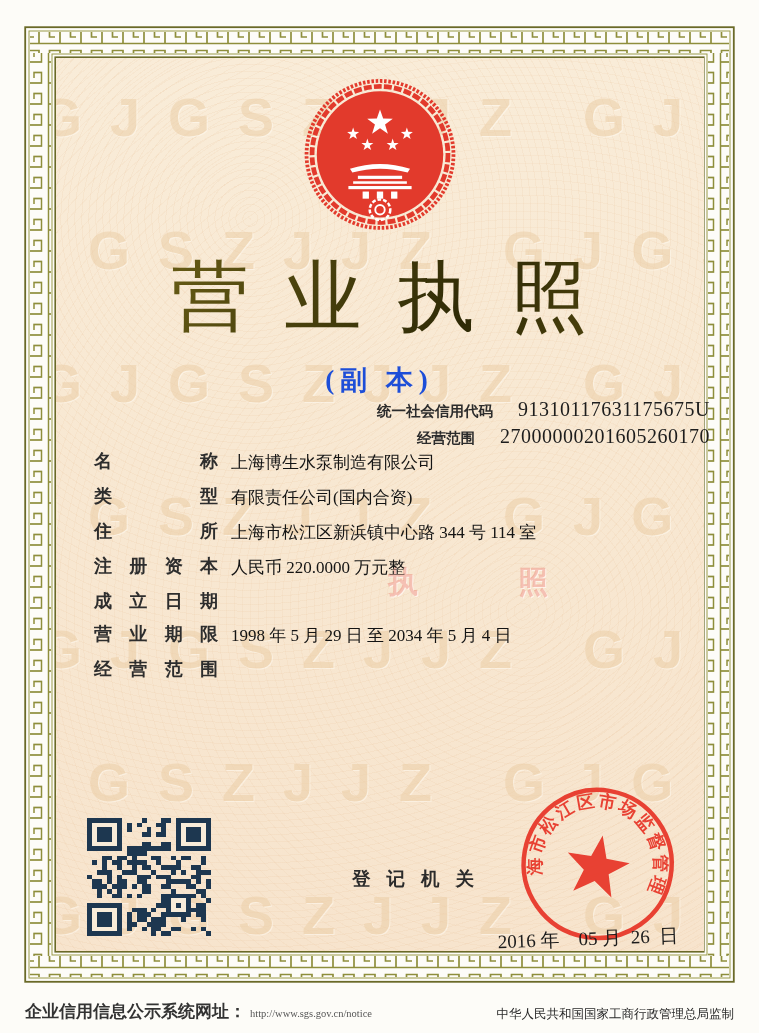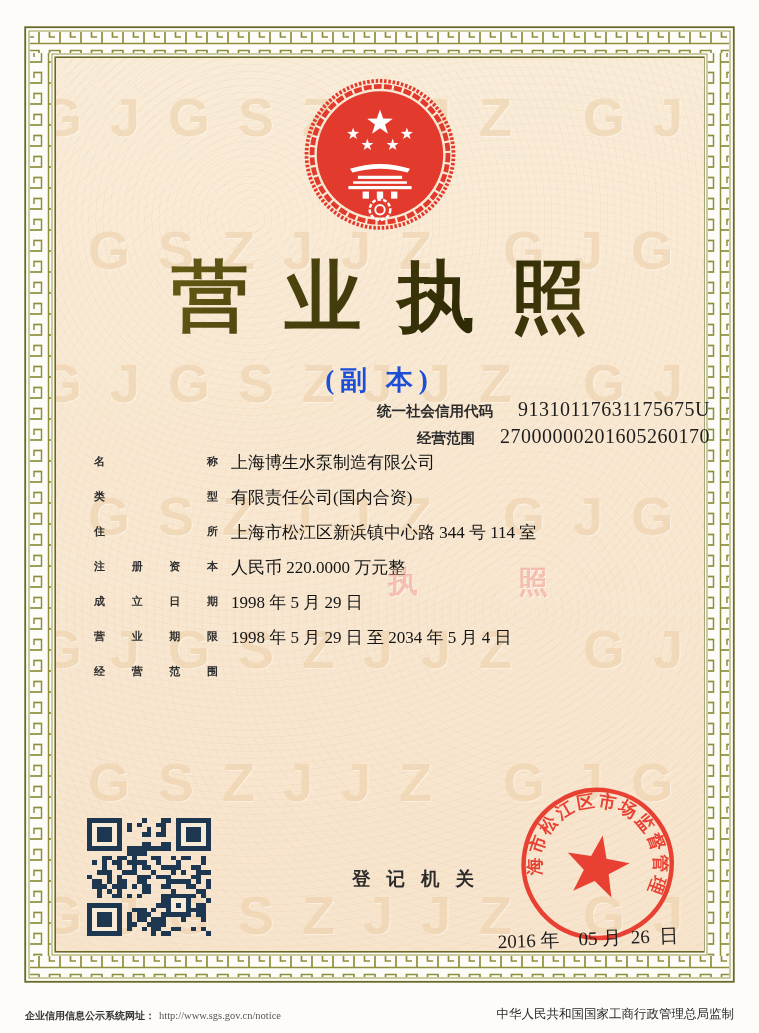"营业执照" .title { font-weight: bold -> normal }
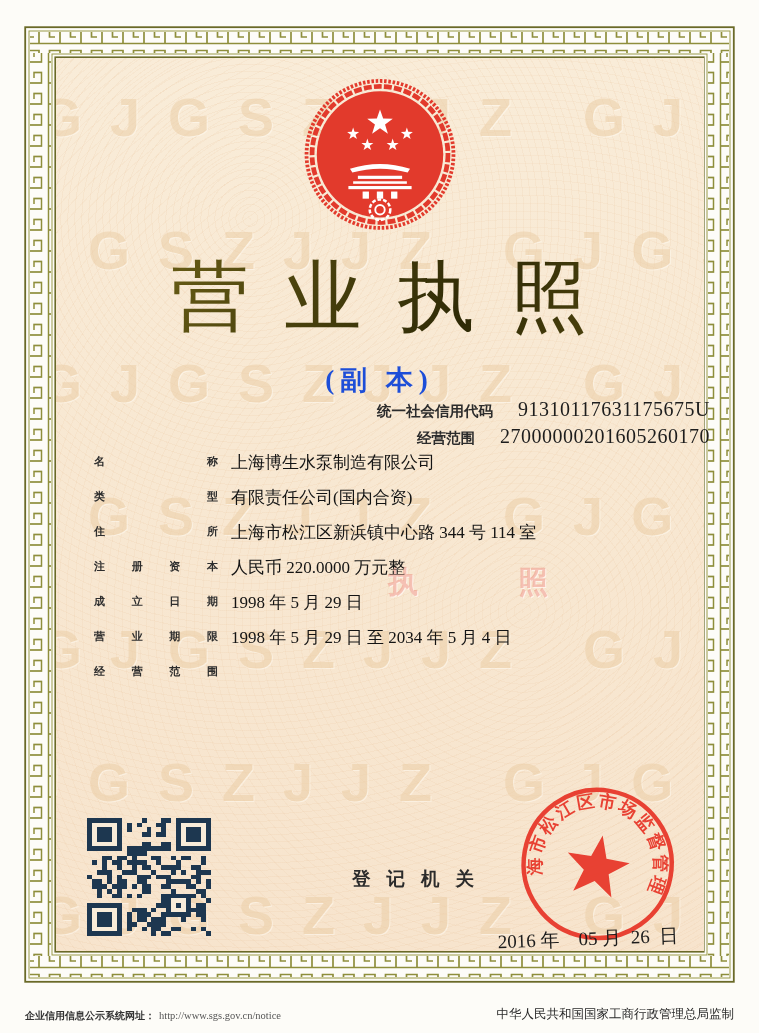"名称" .flabel { font-size: 11px -> 18px }
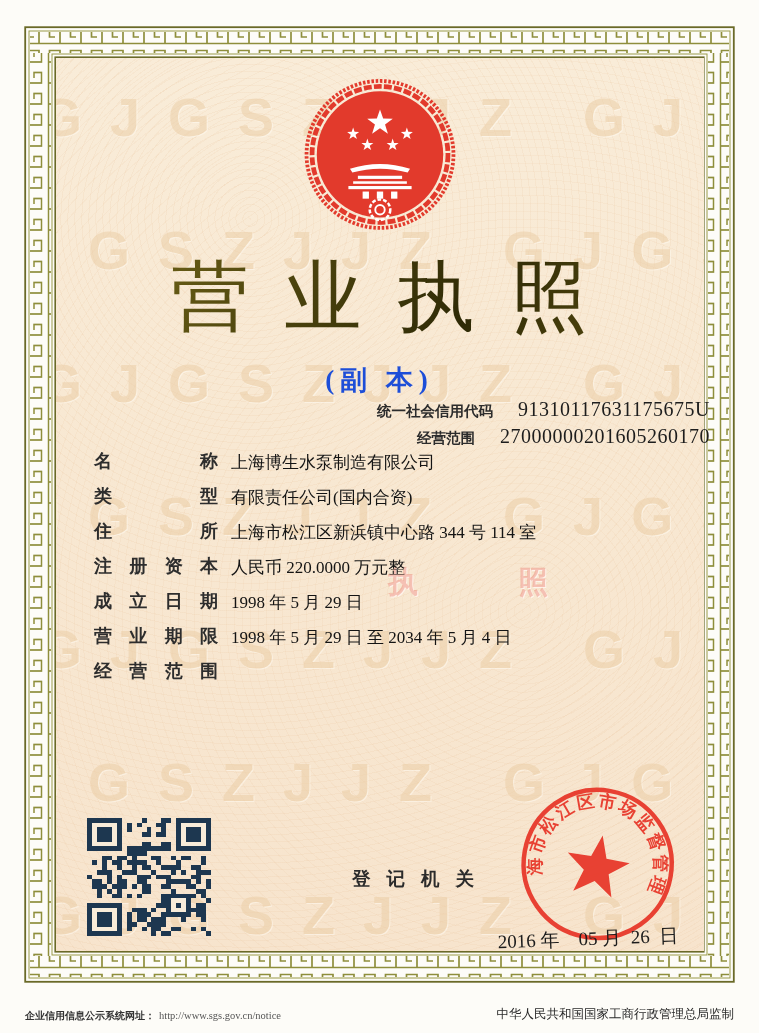"1998 年 5 月 29 日" div.fvalue { html: <div>1998 年 5 月 29 日</div> -> none }
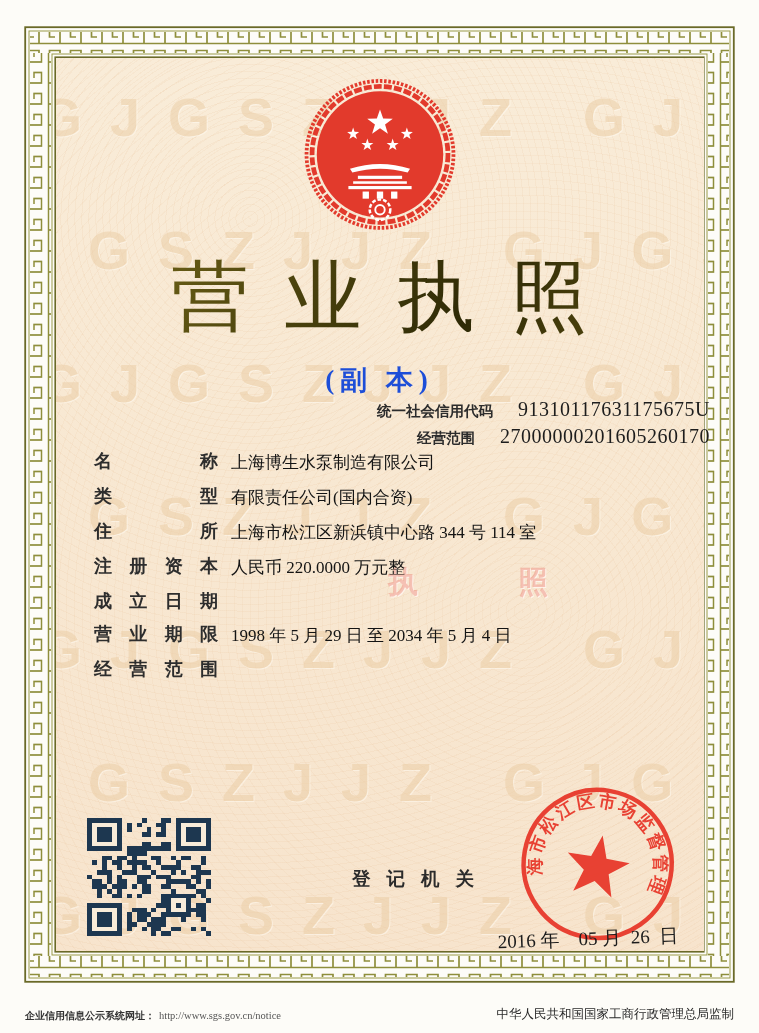"企业信用信息公示系统网址：" .footer-left-label { font-size: 10px -> 17px }
